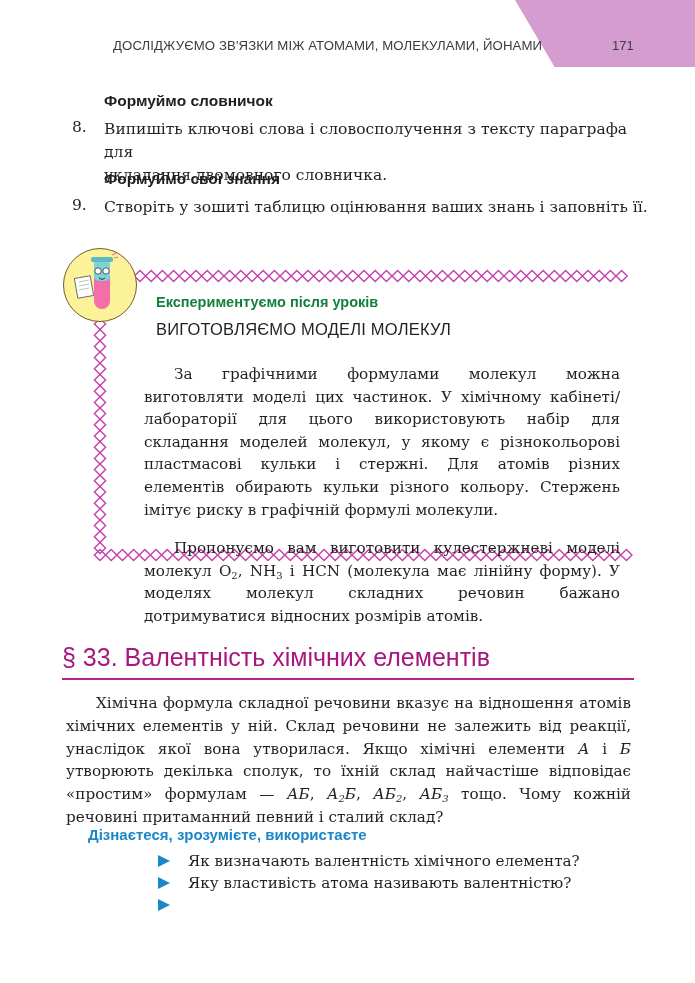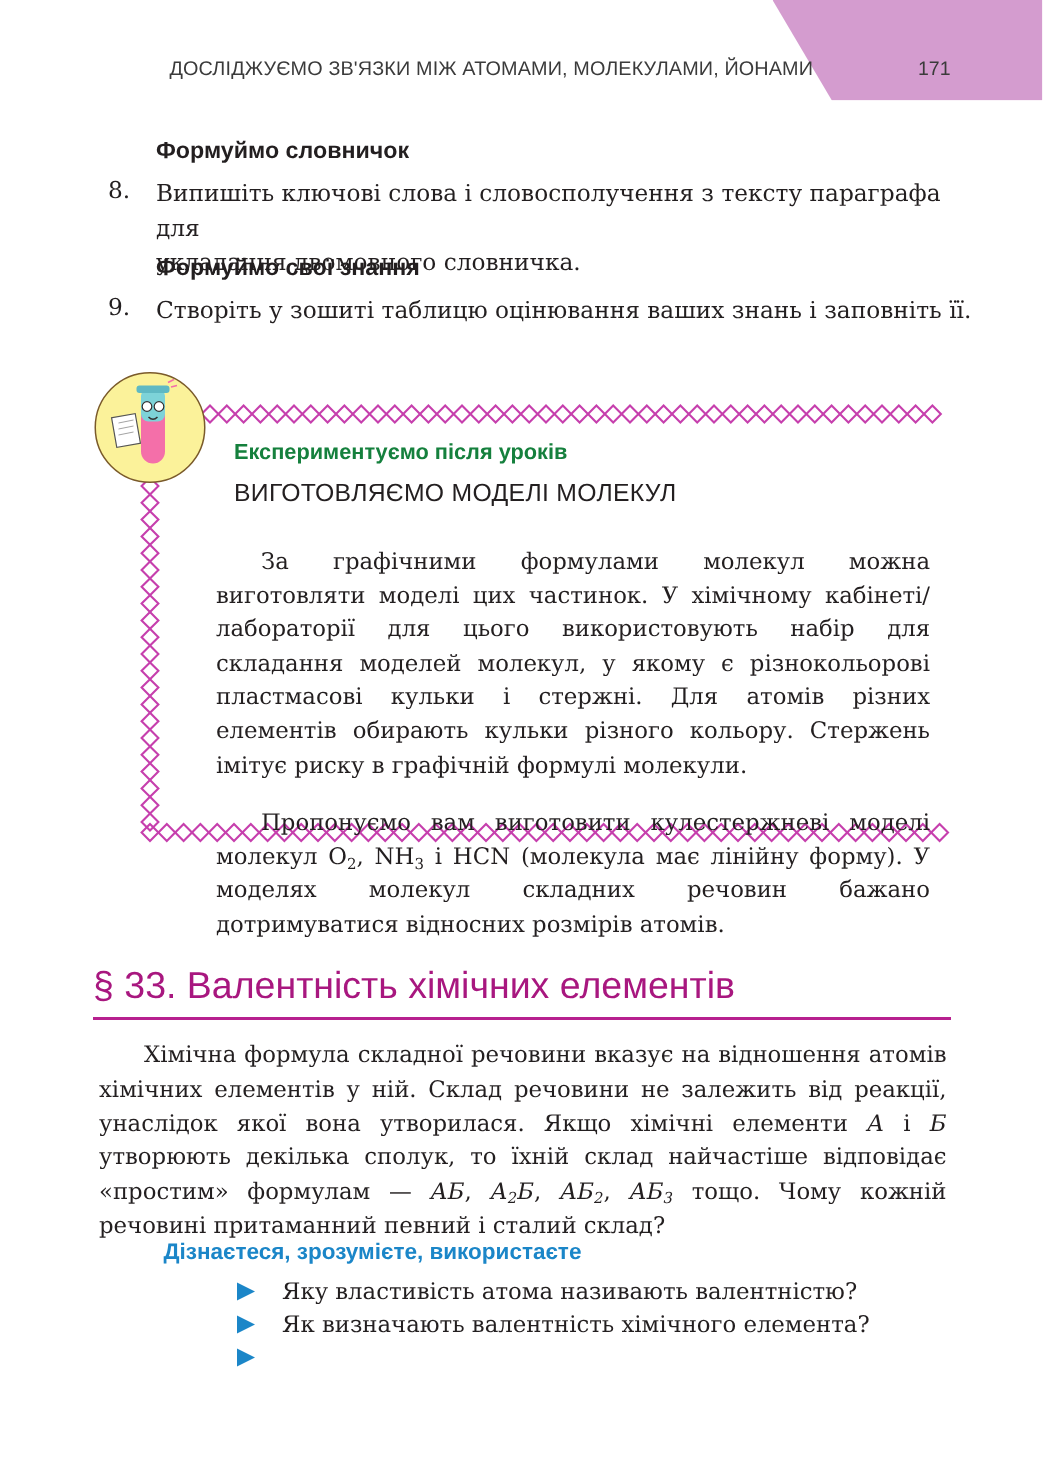"Дізнаєтеся, зрозумієте, використаєте" .learn-head { margin-left: 21px -> none }
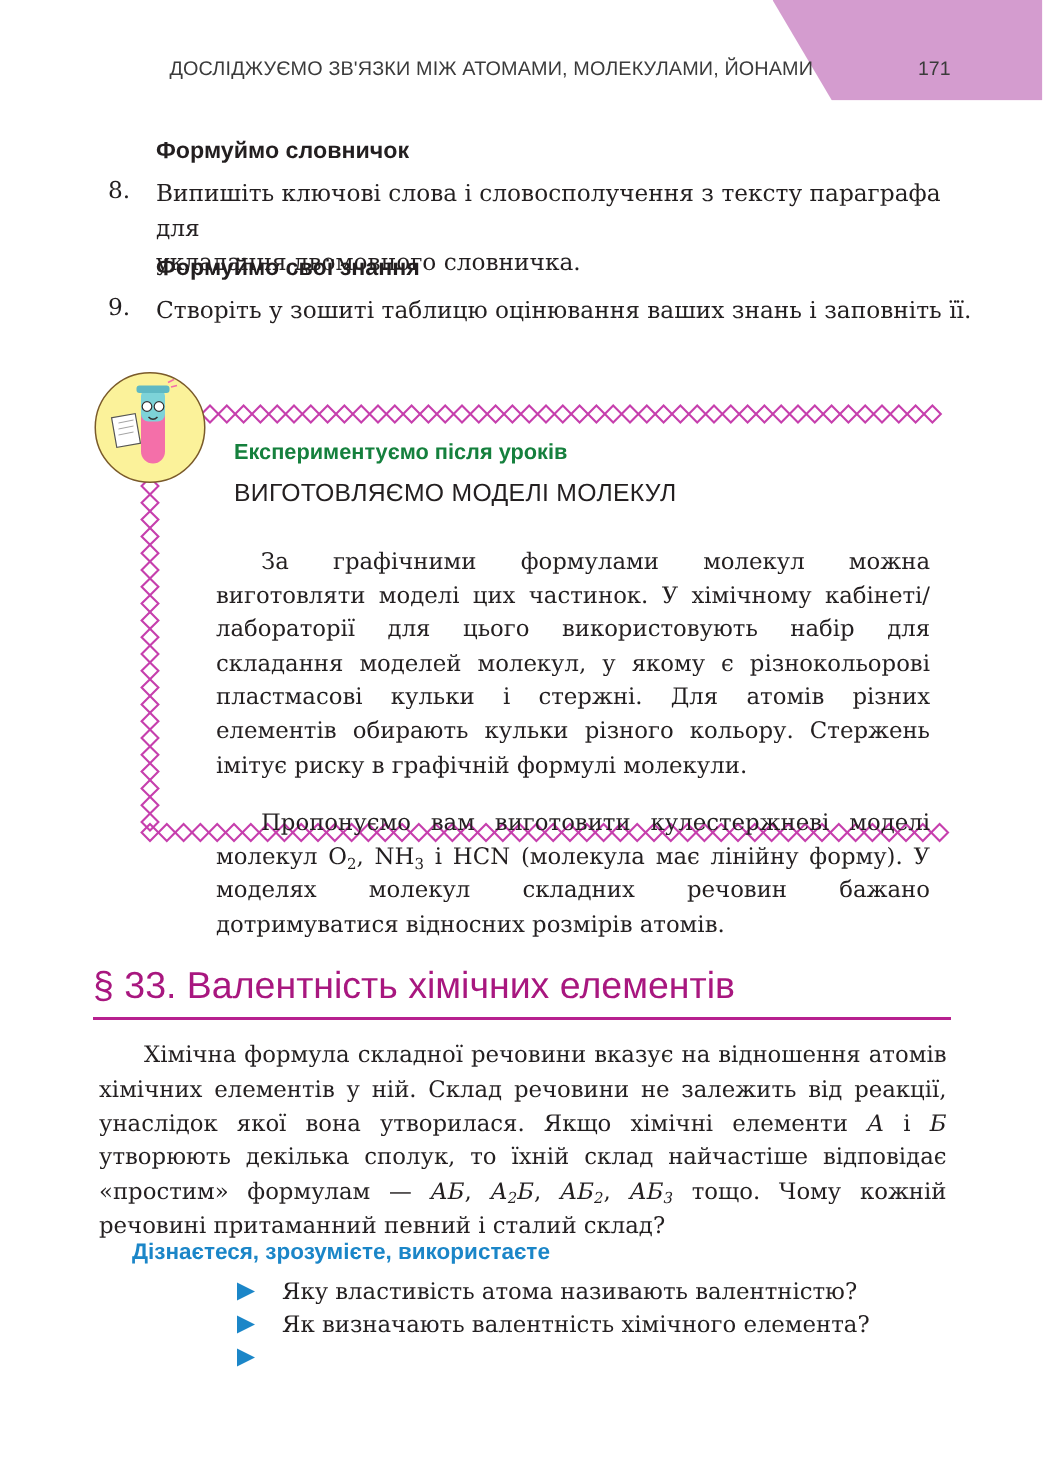"Яку властивість атома називають" li { order: before "Як визначають валентність хімічного" -> after "Як визначають валентність хімічного" }
